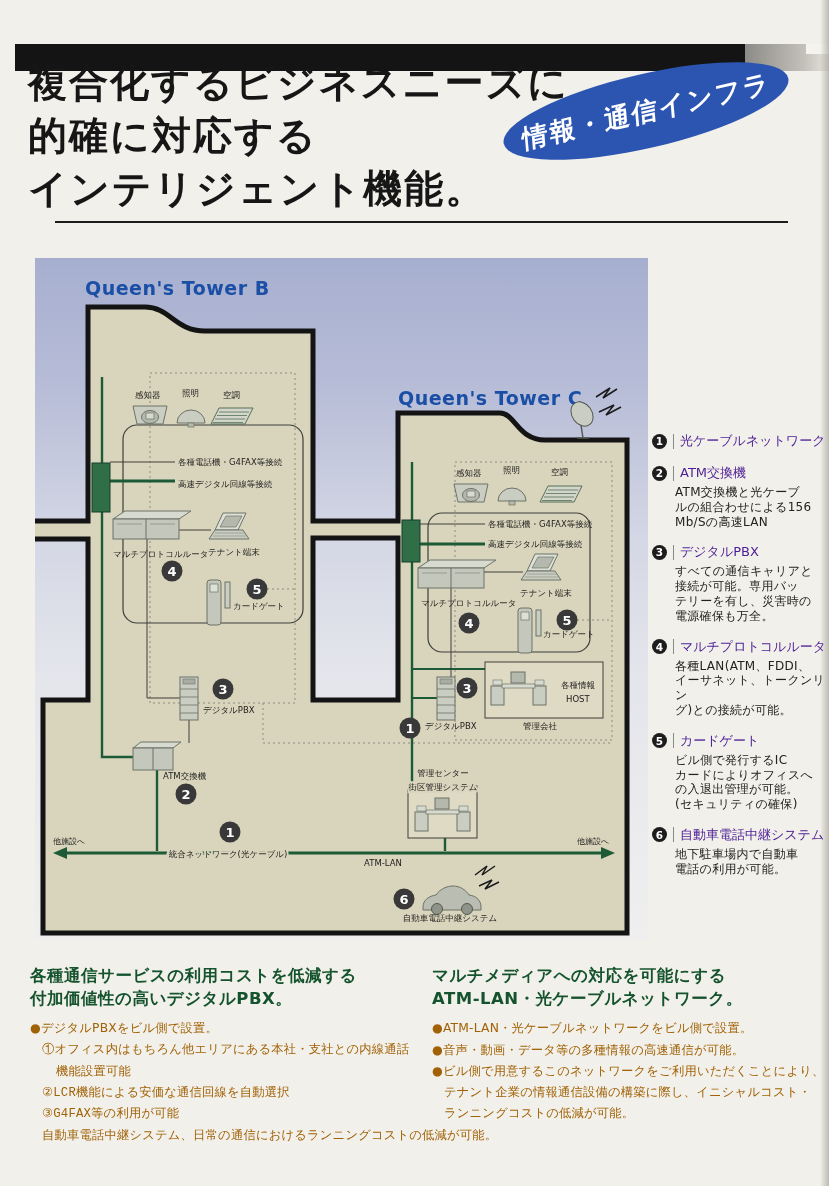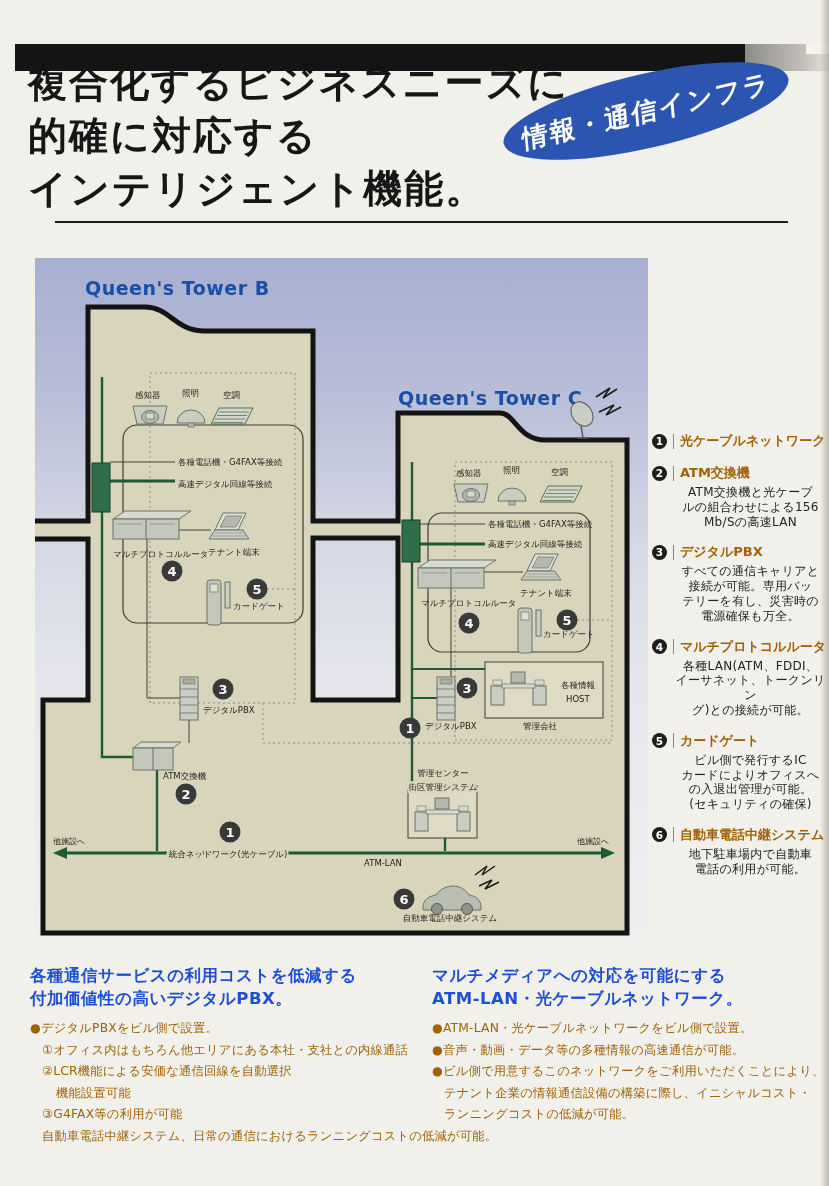"光ケーブルネットワーク" .sb-title { color: #a16207 -> #4c1d95; font-weight: bold -> normal }
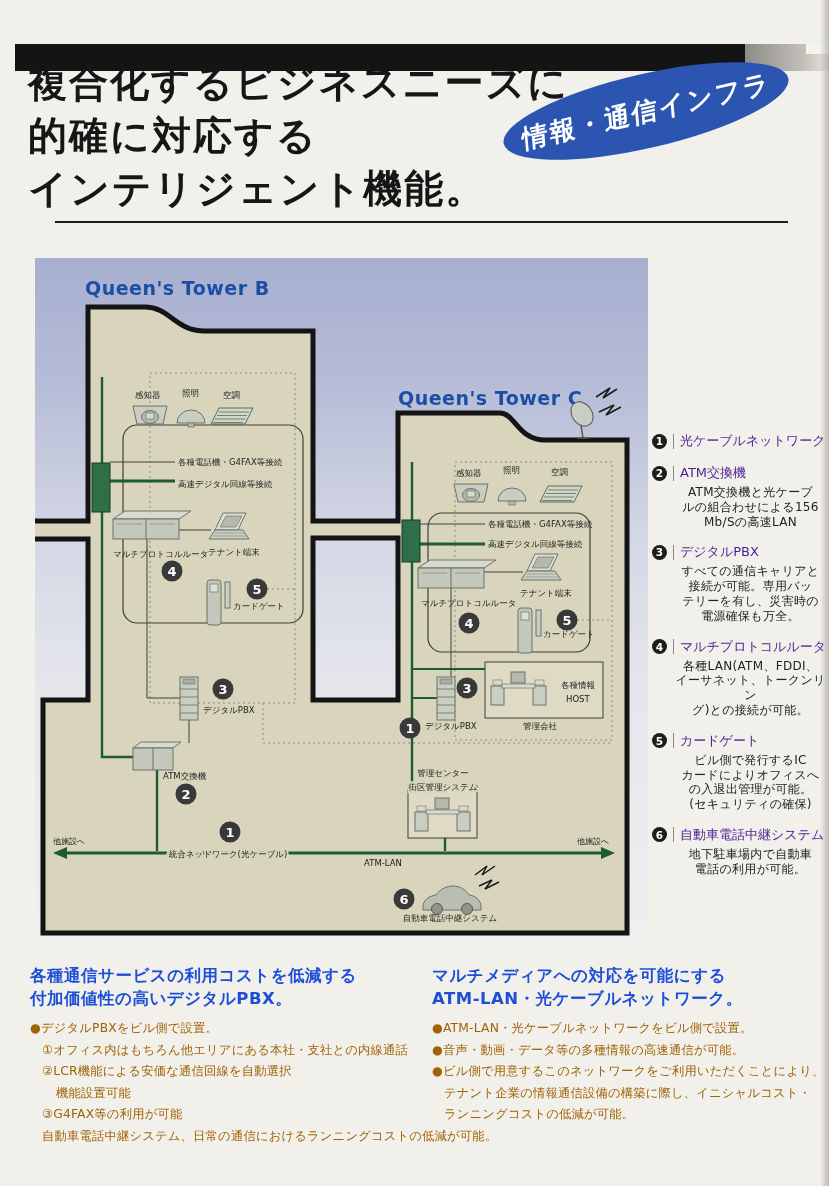"ATM交換機と光ケーブ" .sb-desc { text-align: center -> none }
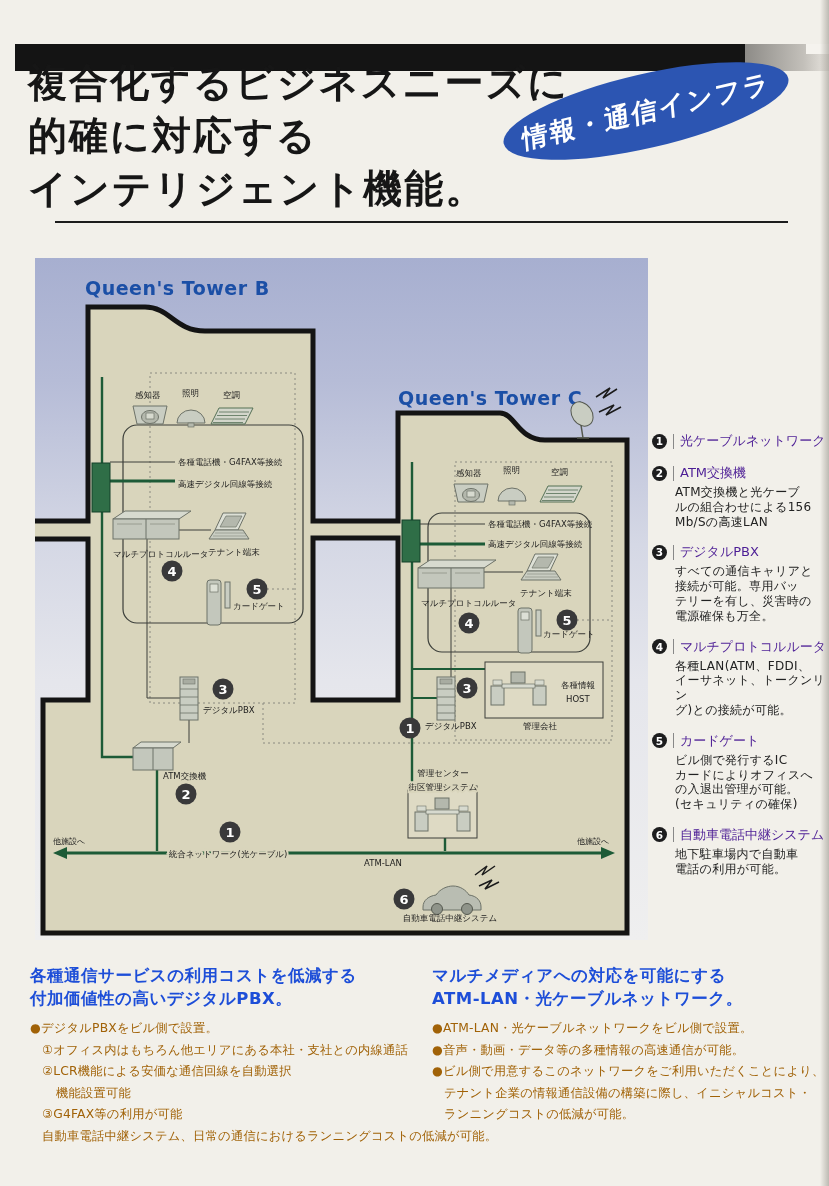"各種通信サービスの利用コストを低減する" .sec-head { color: #1d4ed8 -> #14532d }
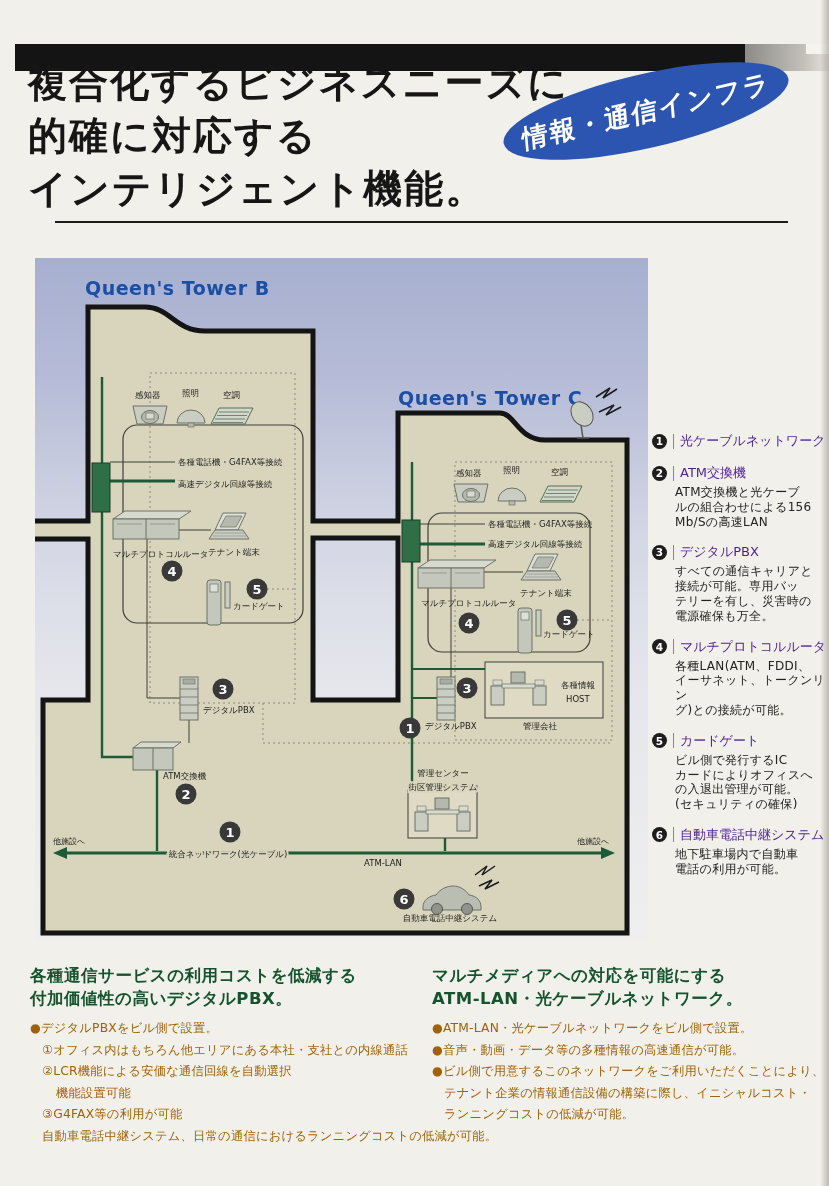"①オフィス内はもちろん他エリアにある本社・支社との内線通話" .ind1 { font-family: none -> Liberation Mono, monospace }
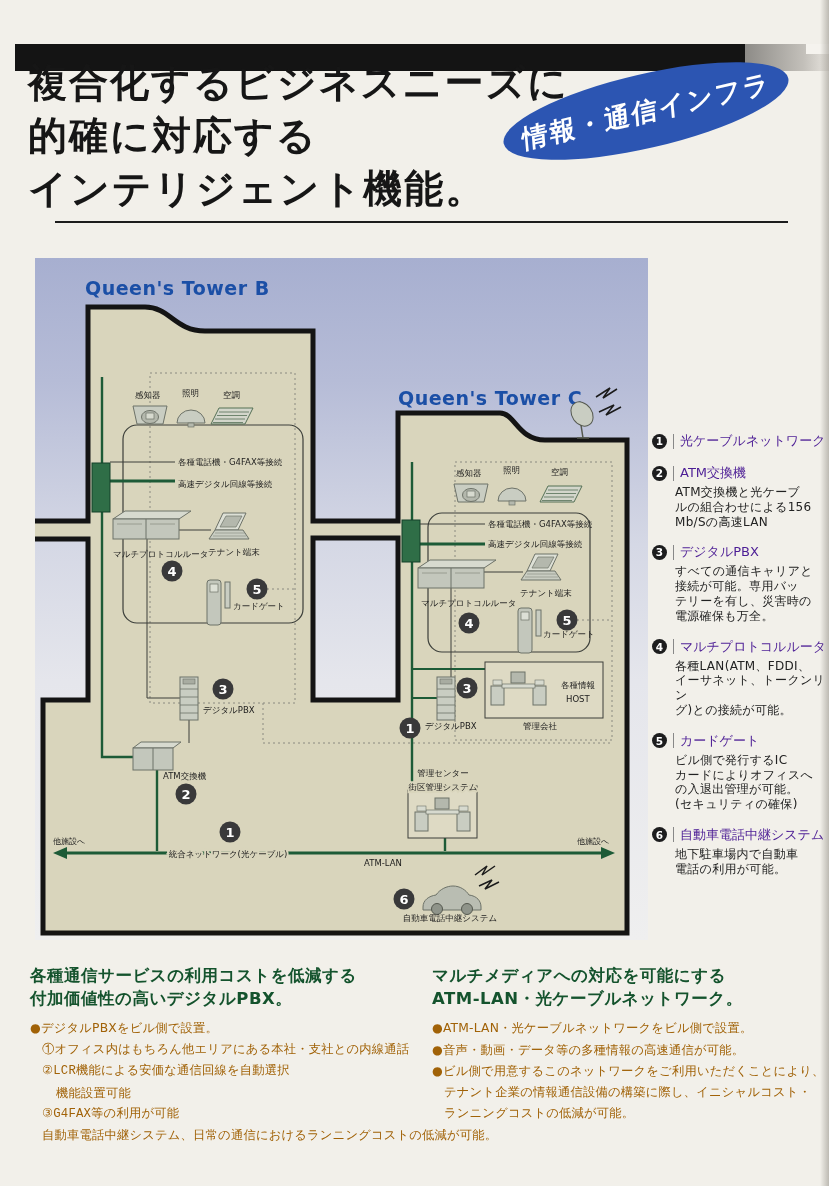"②LCR機能による安価な通信回線を自動選択" div.sec-line { order: before "機能設置可能" -> after "機能設置可能" }
